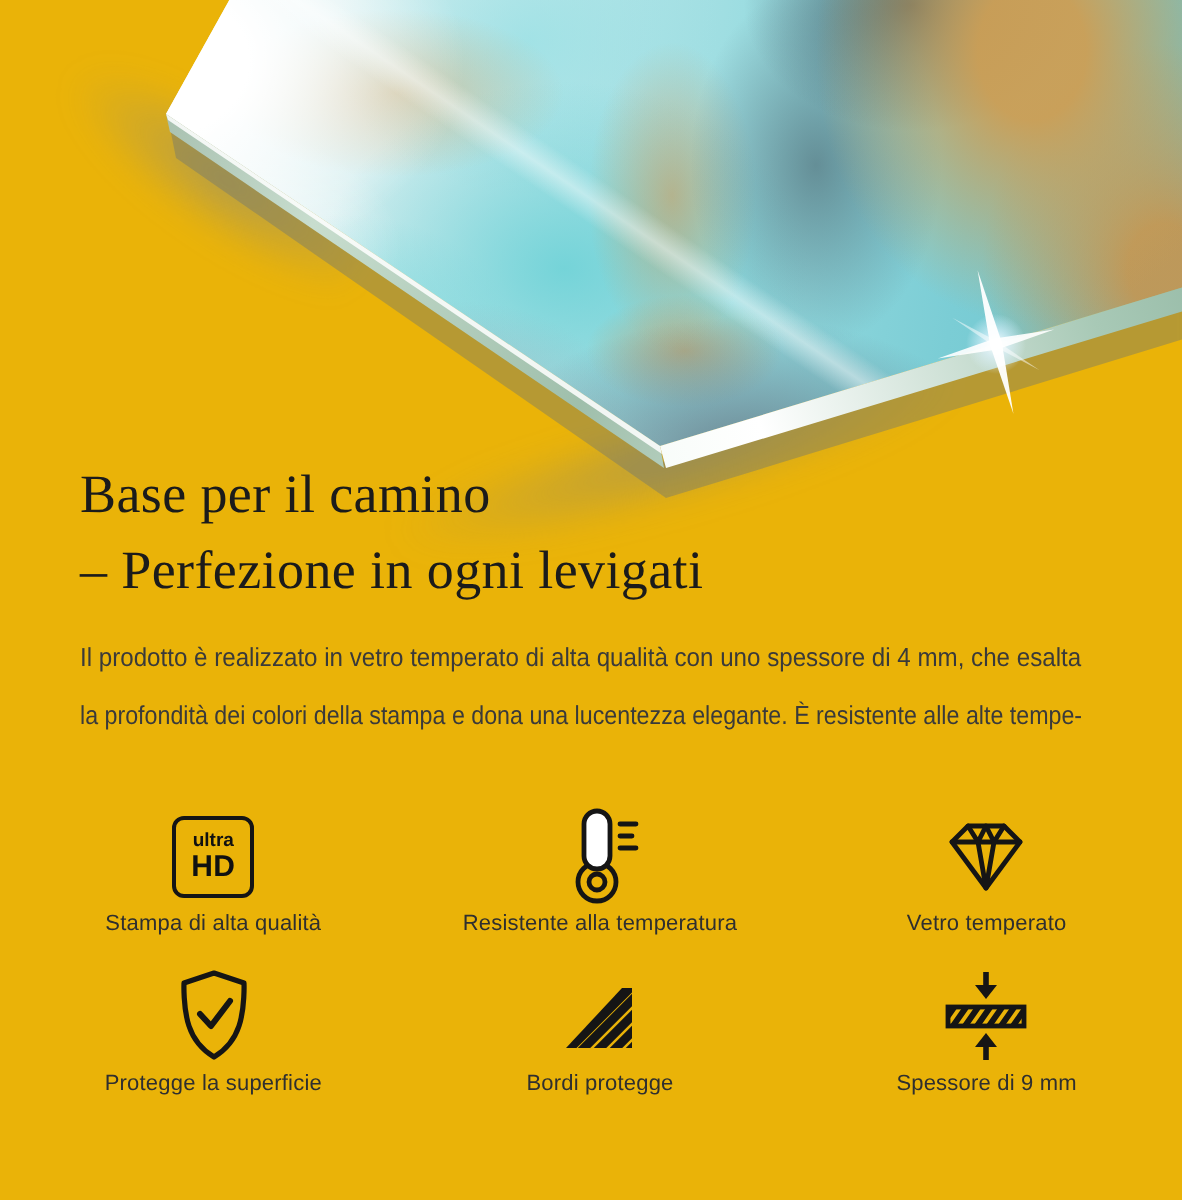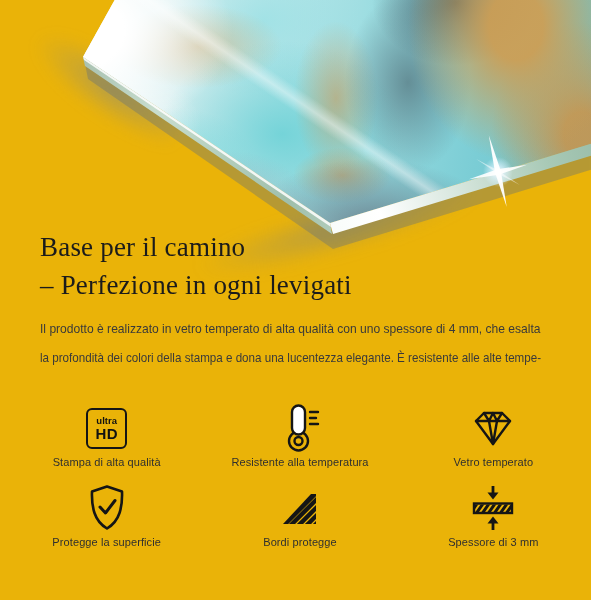"Spessore di 3 mm" div.caption { text: 3 -> 9 }
